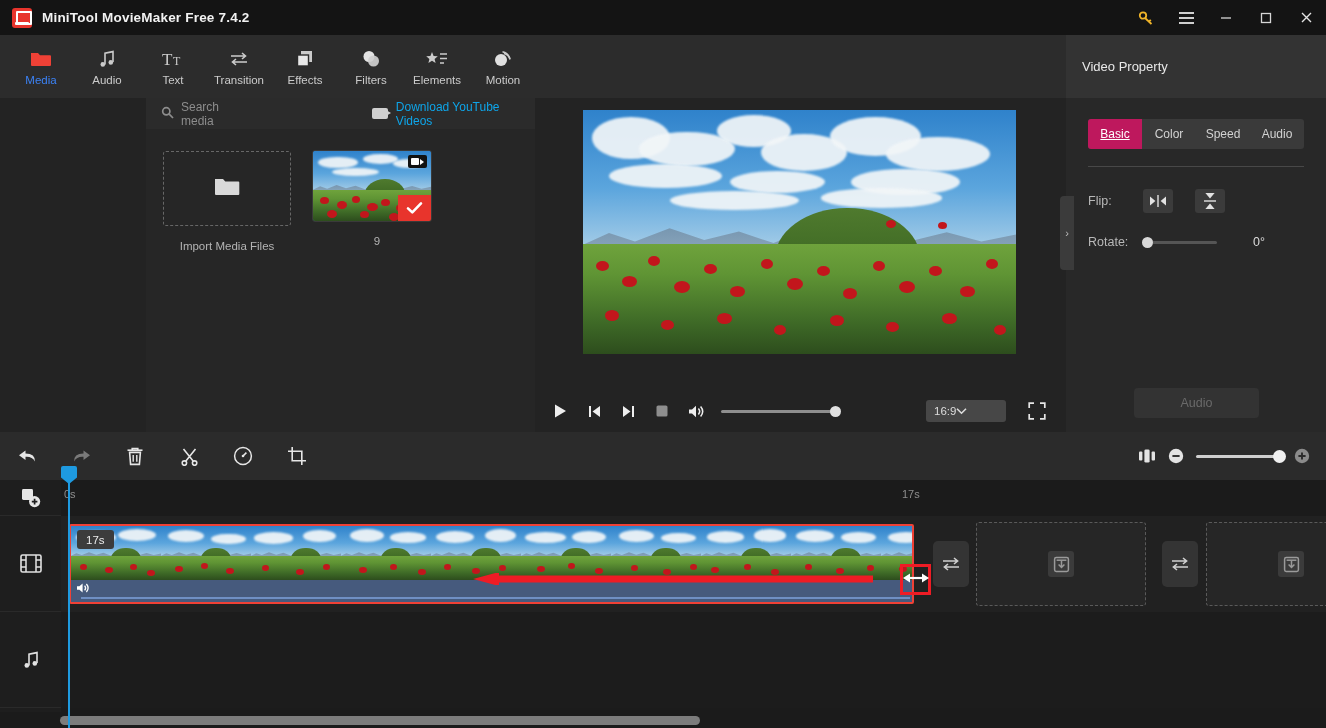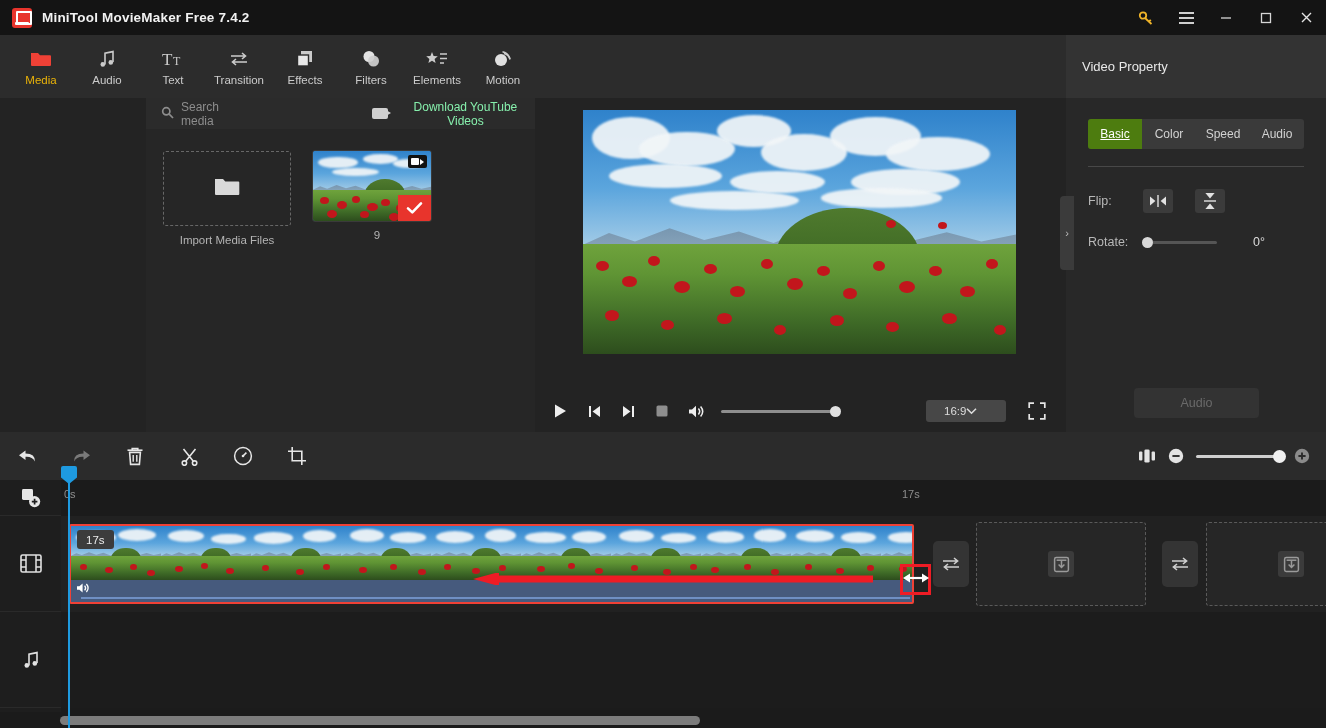"Media" .tool.active { color: #eab308 -> #3b82f6 }
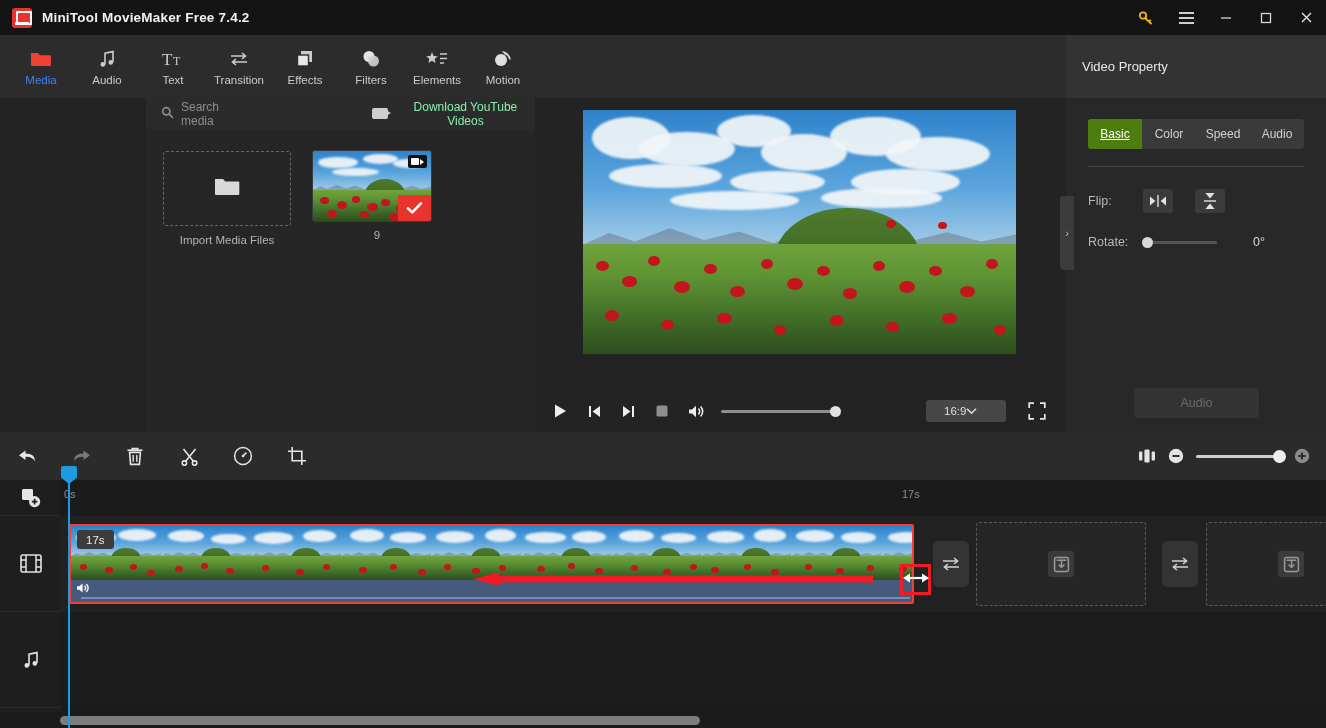"Download YouTube Videos" .yt-box .lb { color: #86efac -> #0ea5e9; text-align: center -> none }
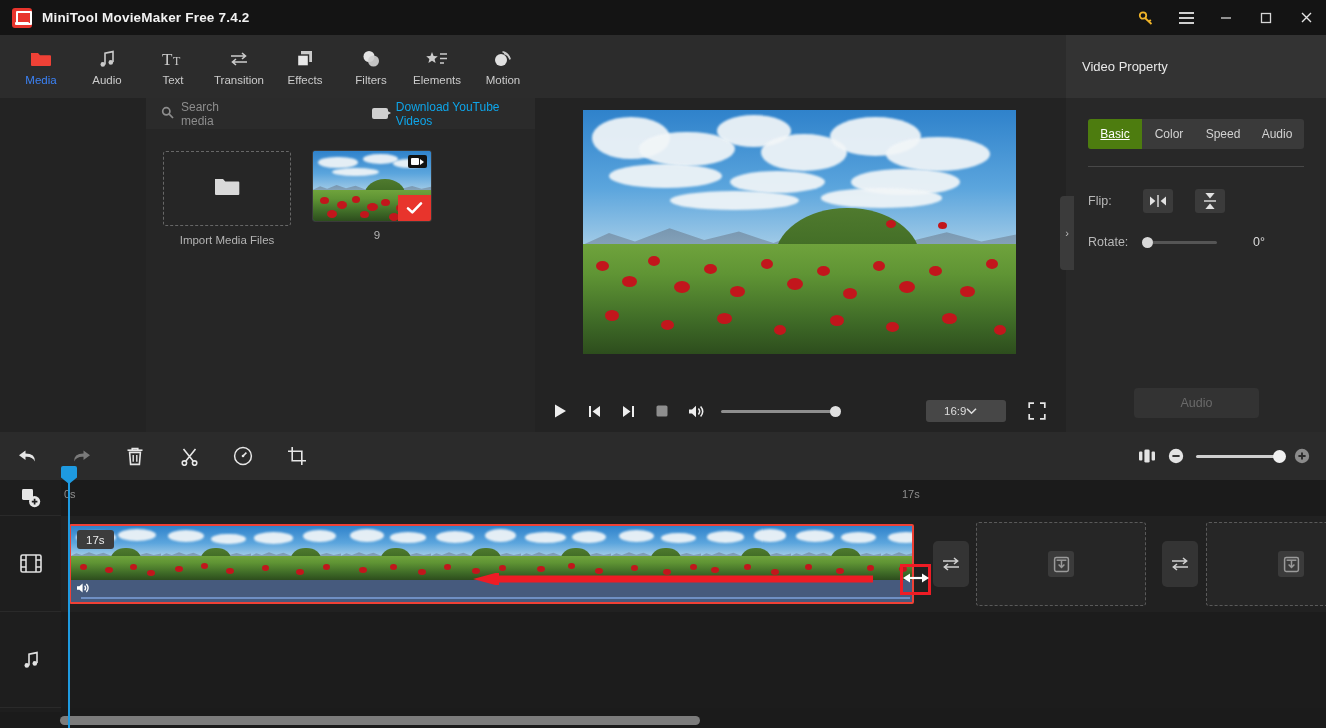"Basic" .tab.active { background: #4d7c0f -> #be185d }
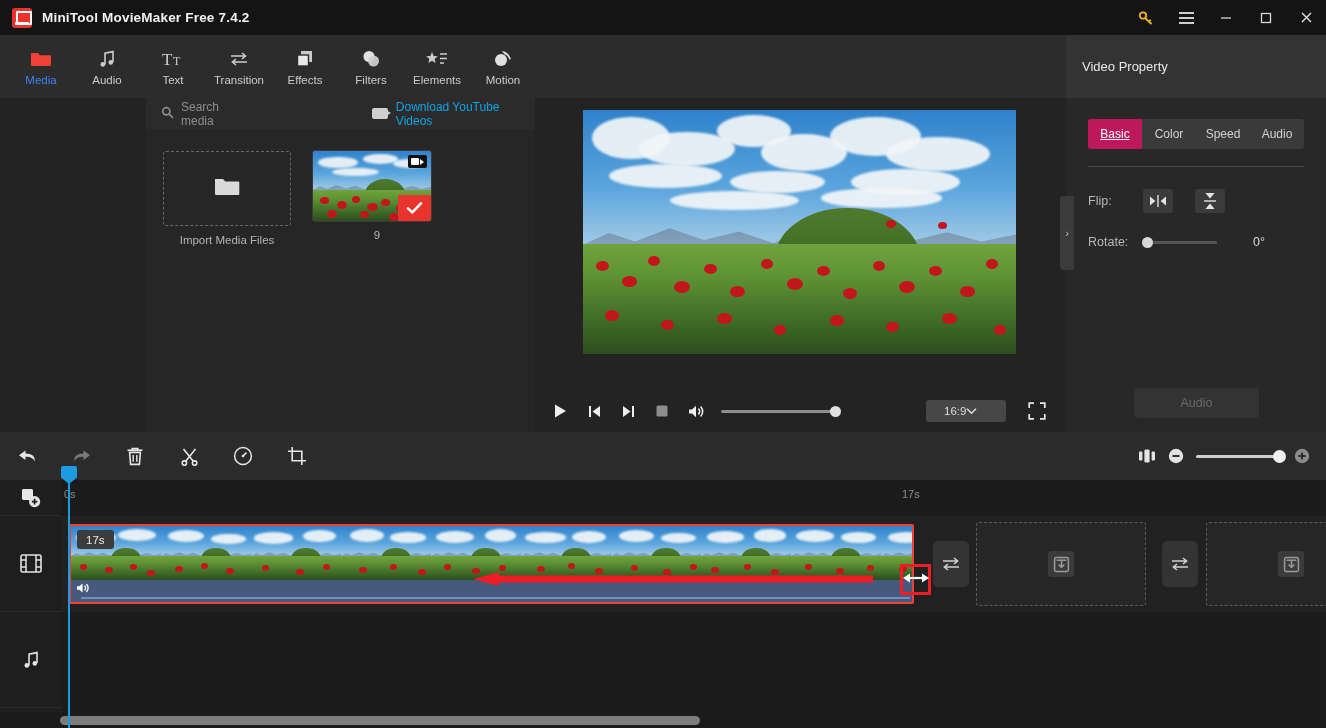"Import Media Files" .m-cap { margin-top: 8px -> 14px }
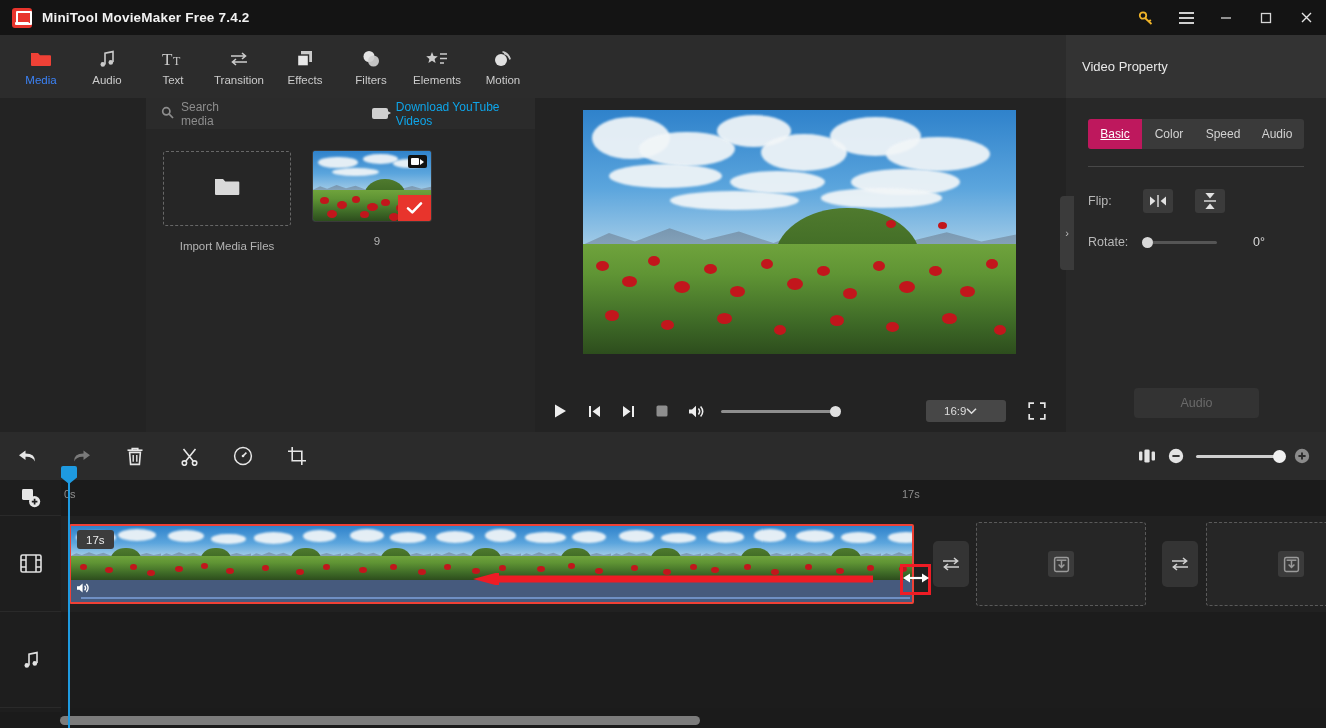"16:9" .ratio-sel { padding: 0 18px -> 0 8px }
